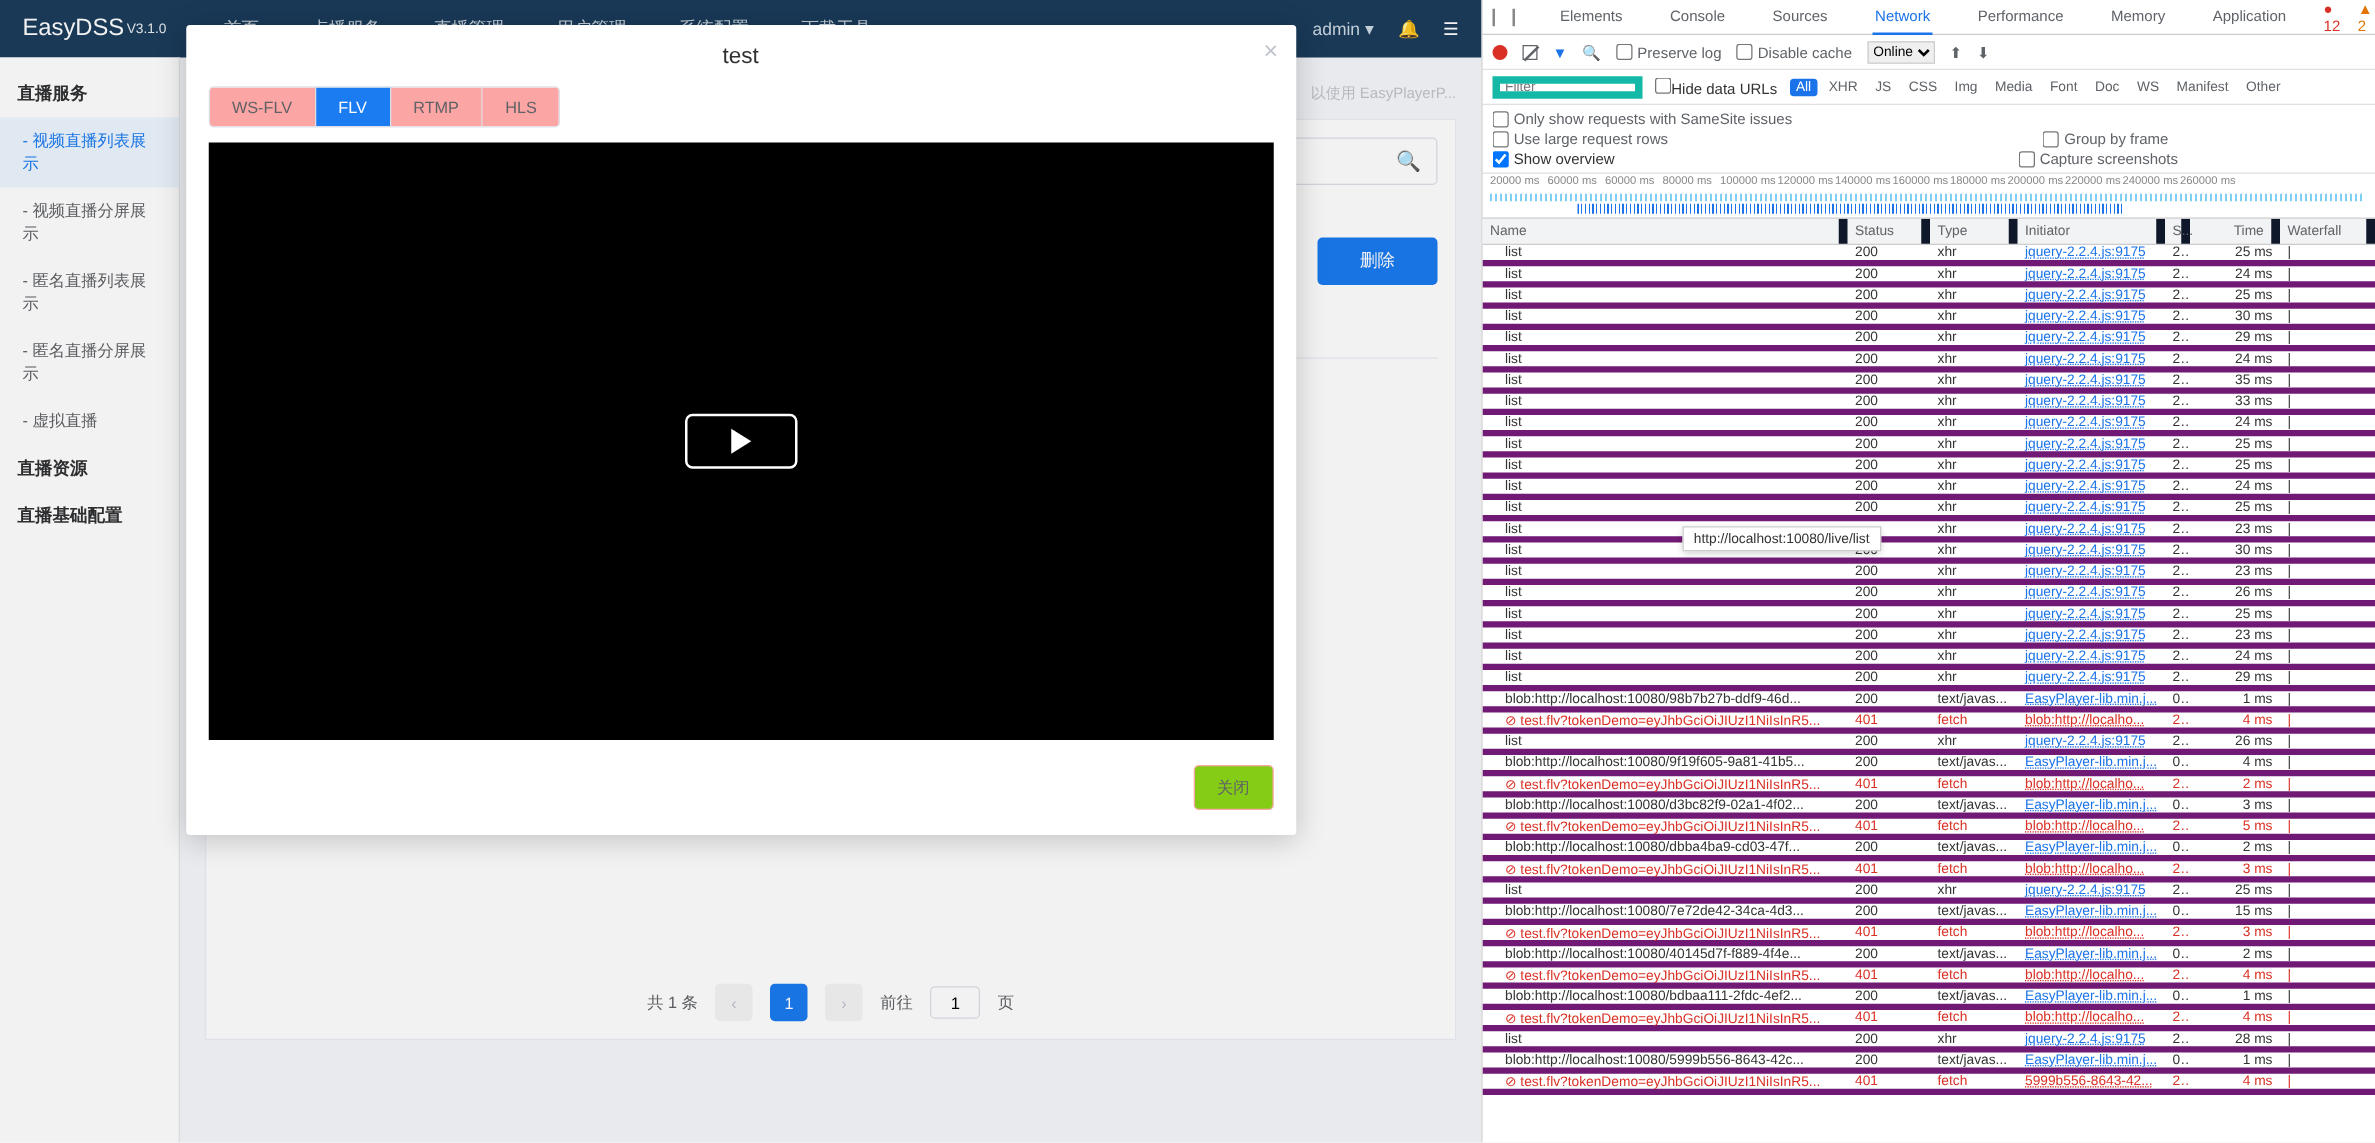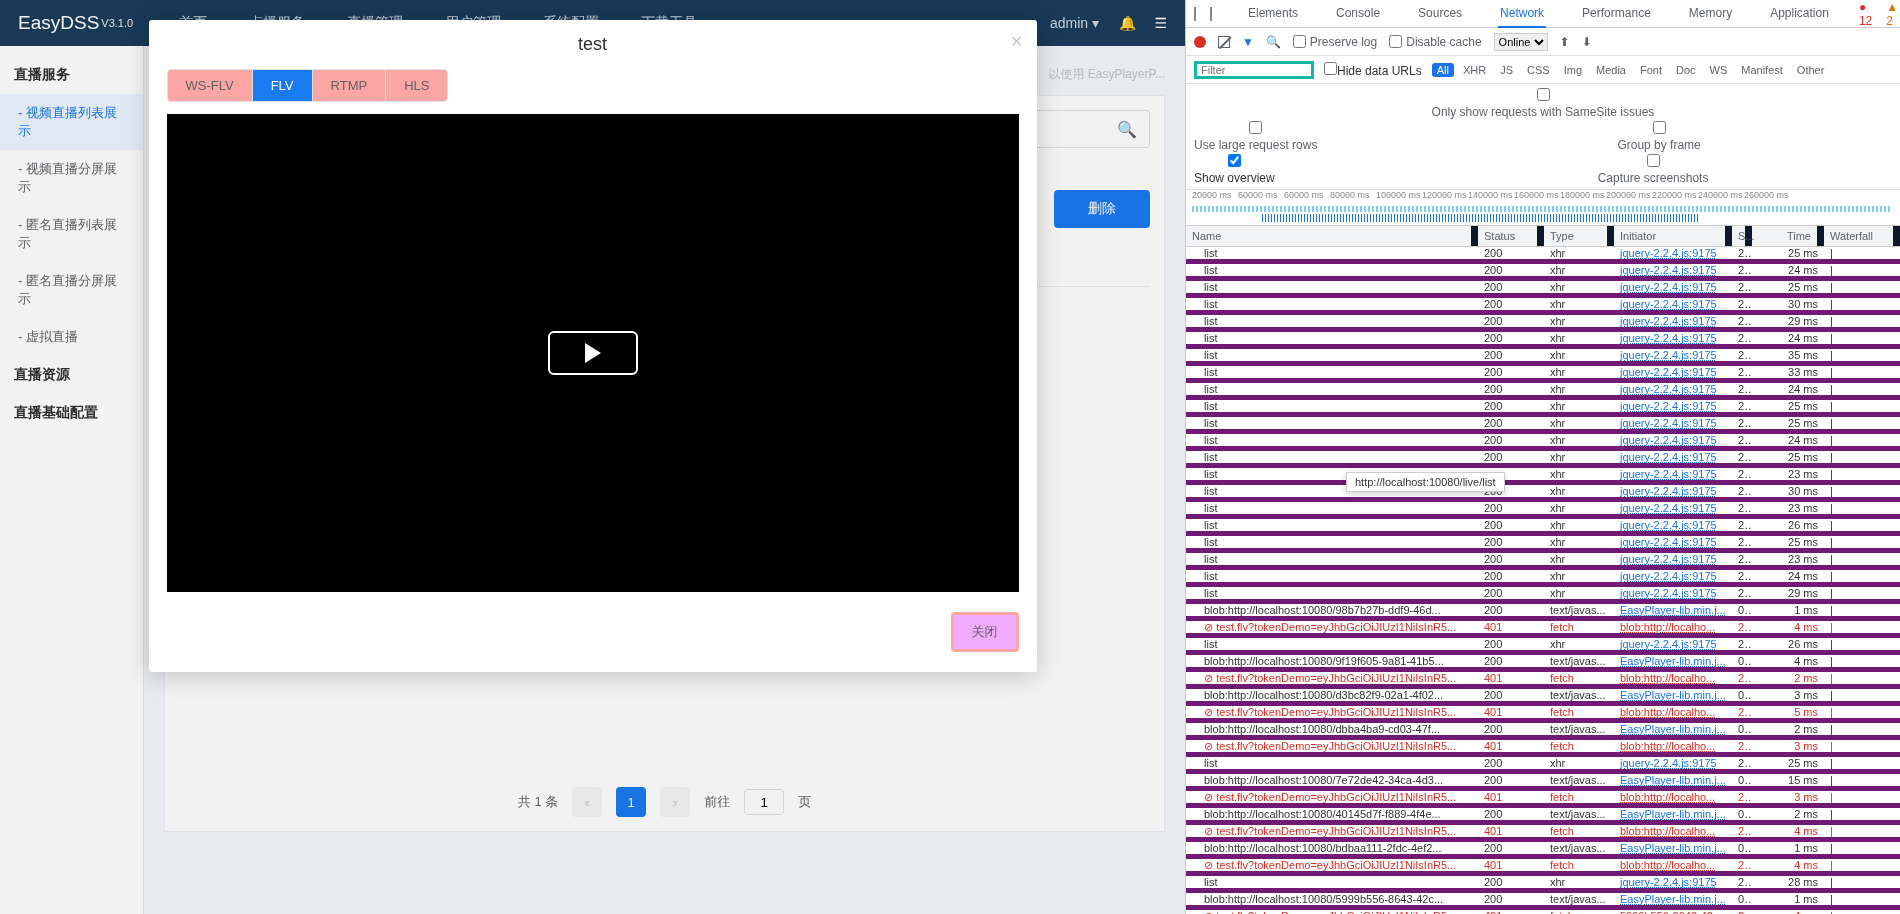"Filter" .dt-filter input.filt { border: 3px solid #14b8a6 -> 6px solid #14b8a6 }
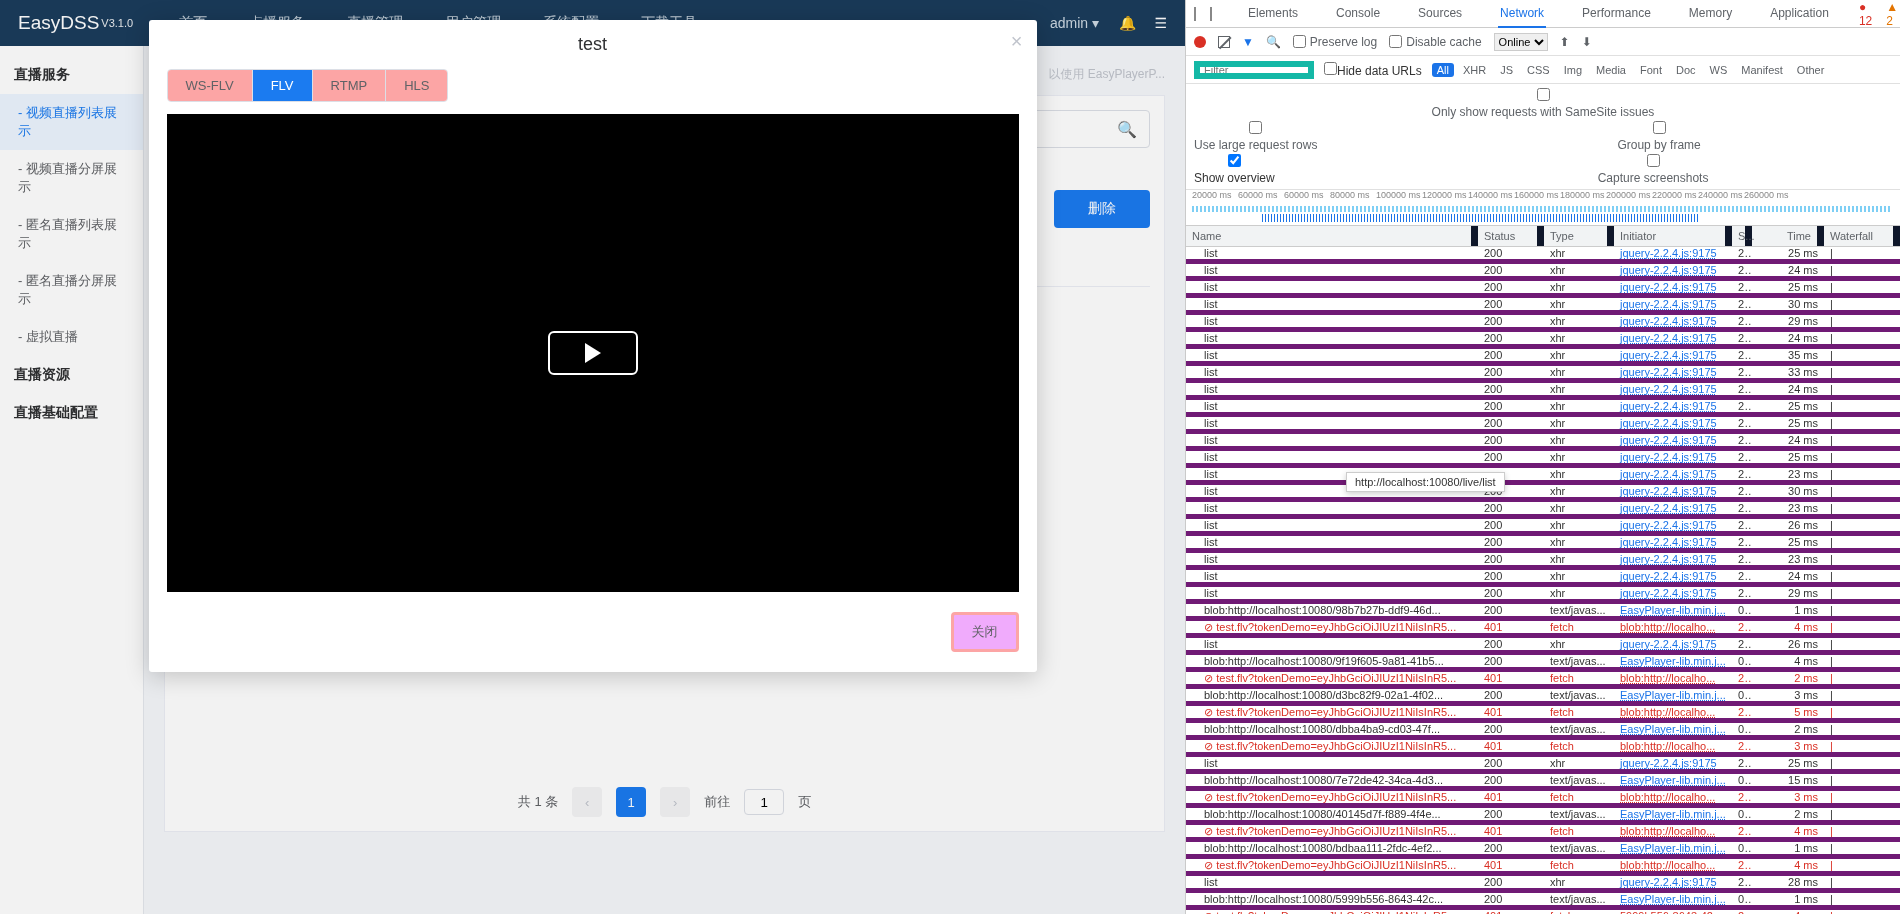"Only show requests with SameSite" .dt-opts label { flex-direction: column -> none }
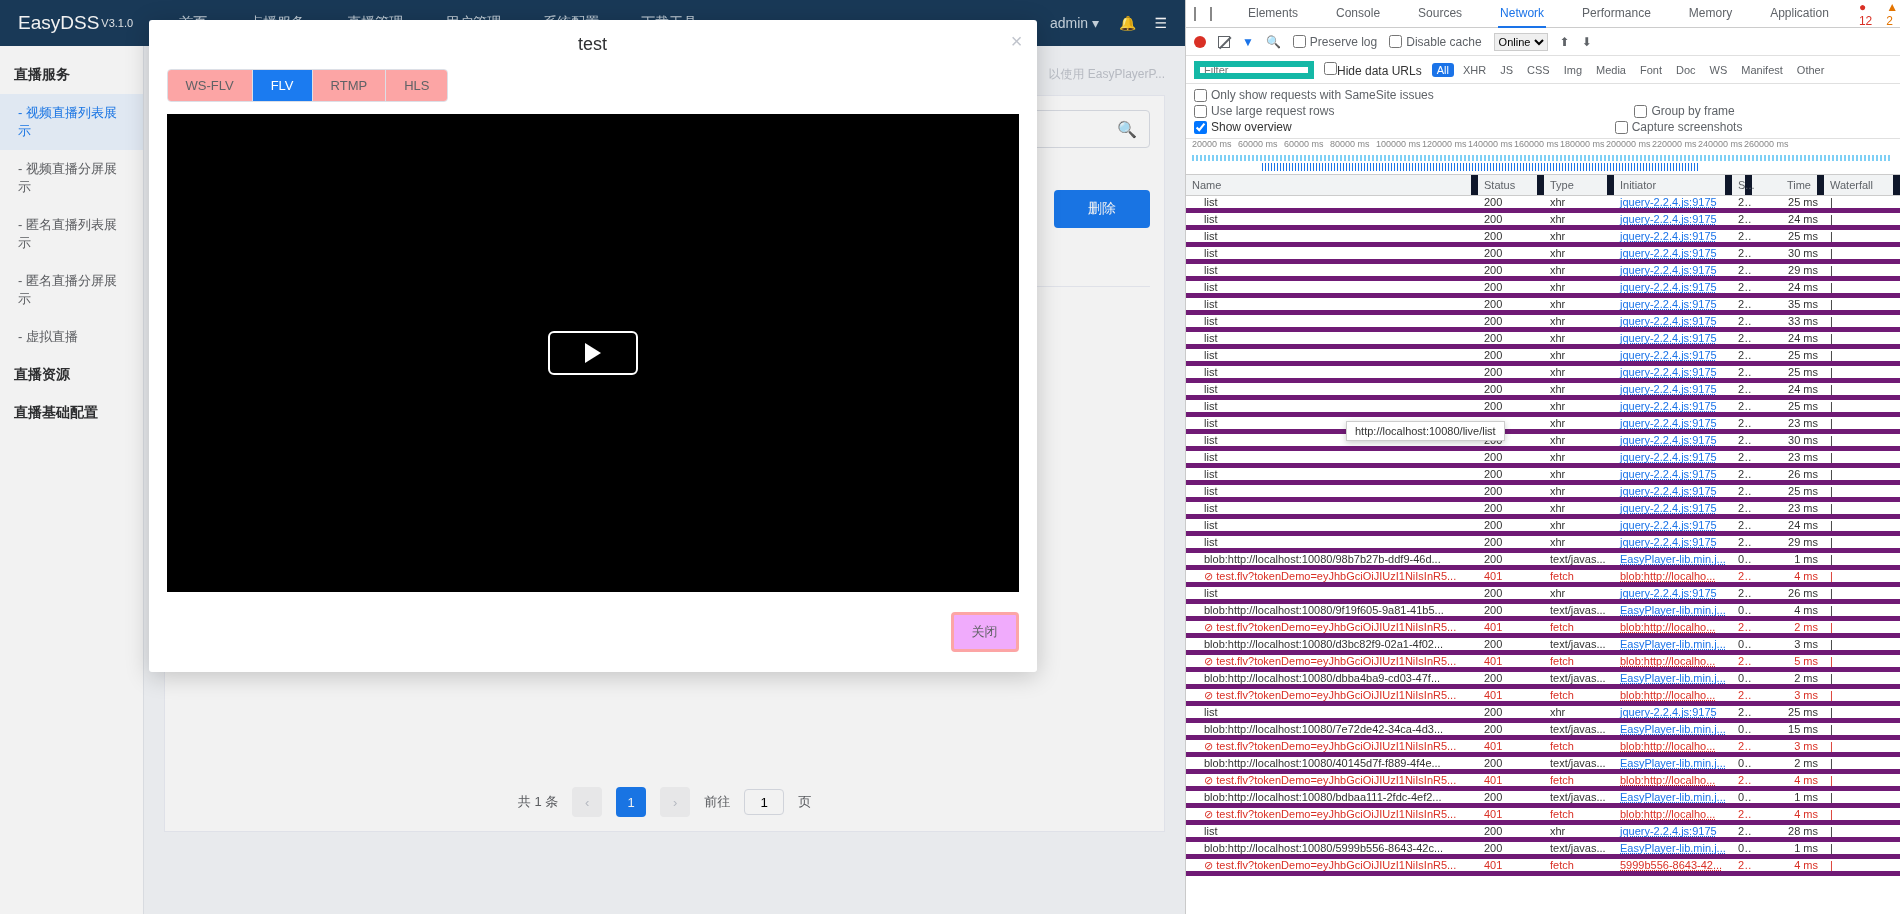"关闭" .modal .footer button { background: #f0abfc -> #84cc16; border: 3px solid #fca5a5 -> 1px solid #fca5a5 }
